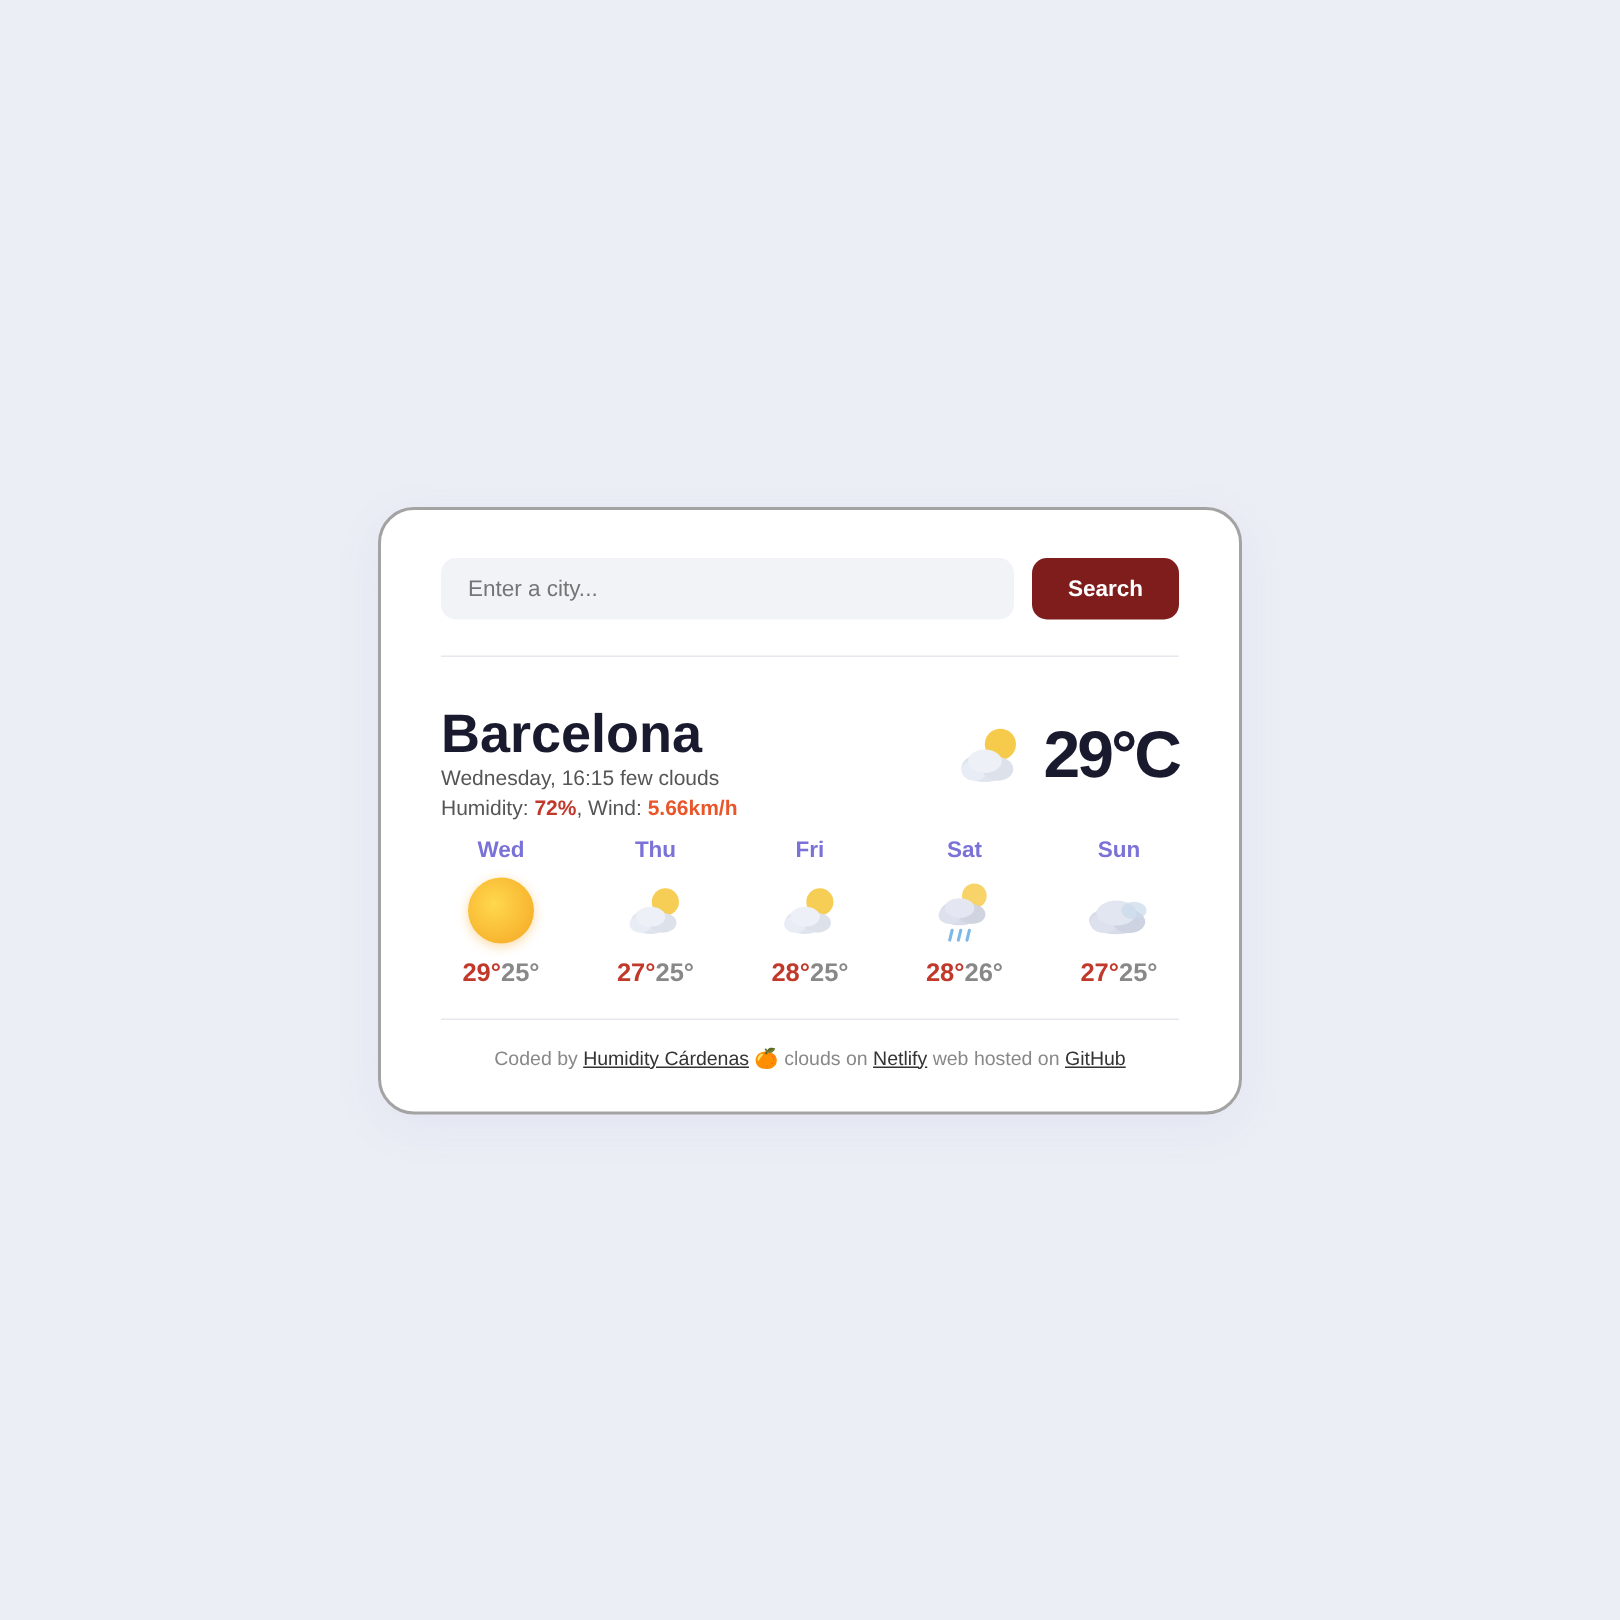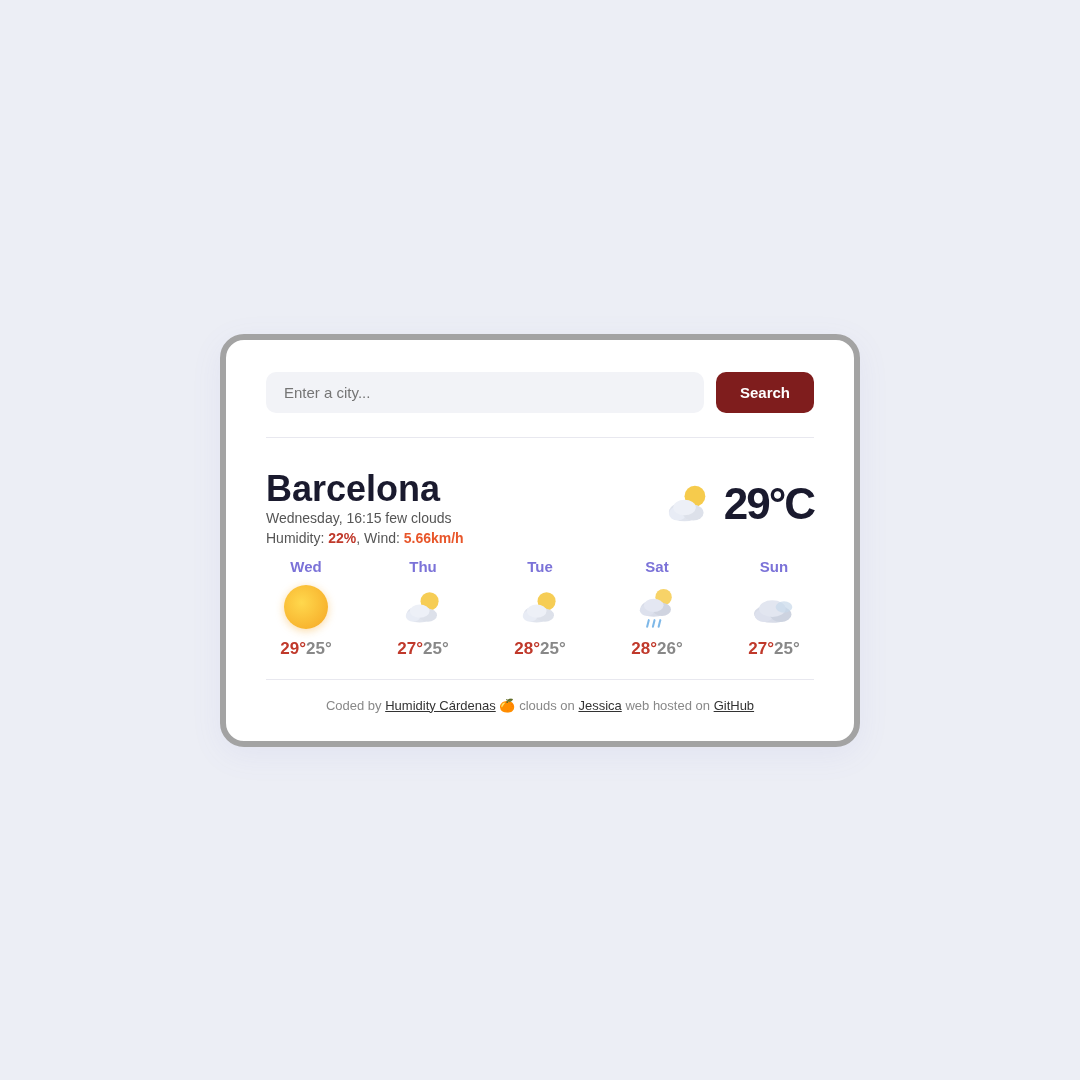"Enter a city..." .card { border: 6px solid #a3a3a3 -> 2px solid #a3a3a3; width: 640px -> 576px }
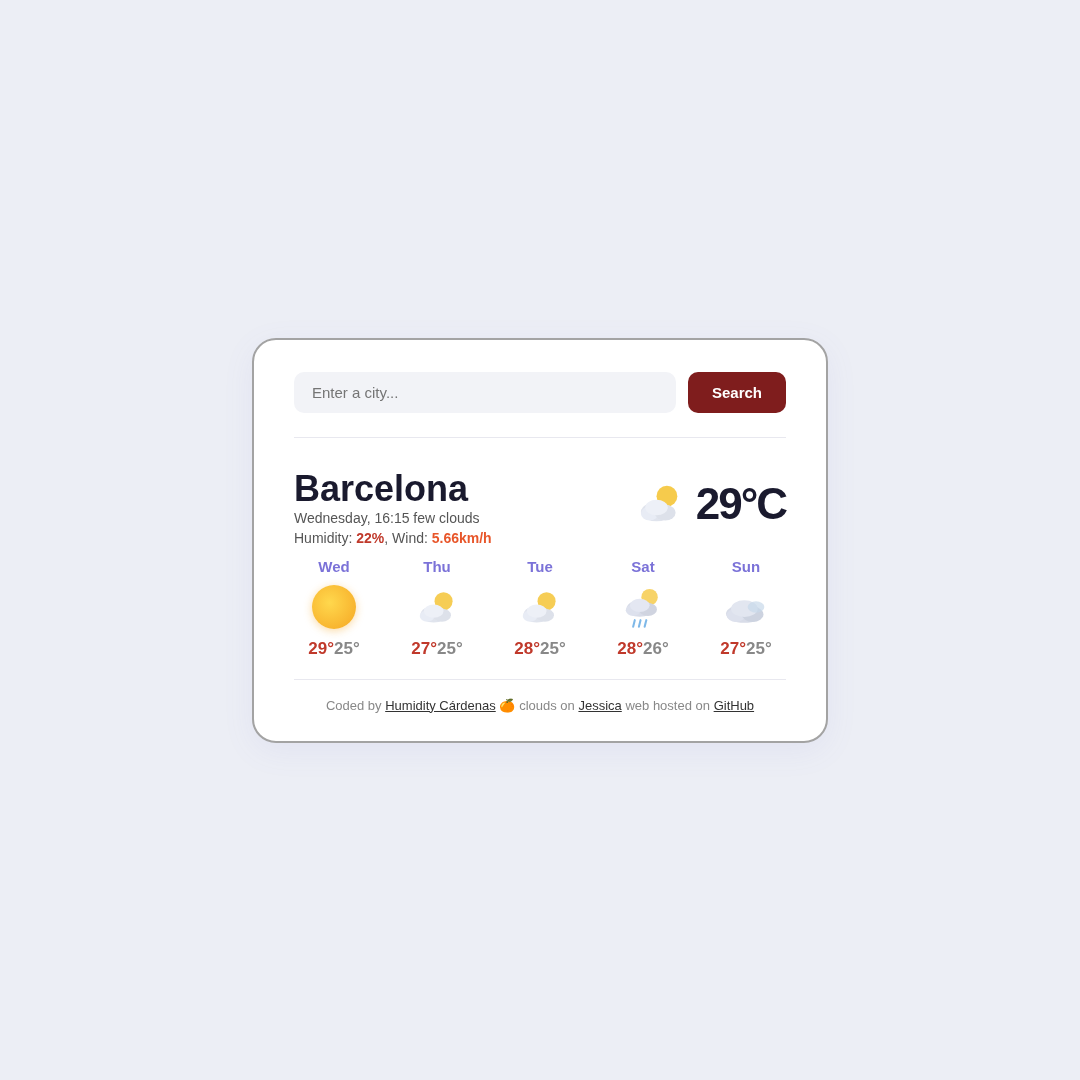"22%" span.humidity-val { text: 22% -> 72% }
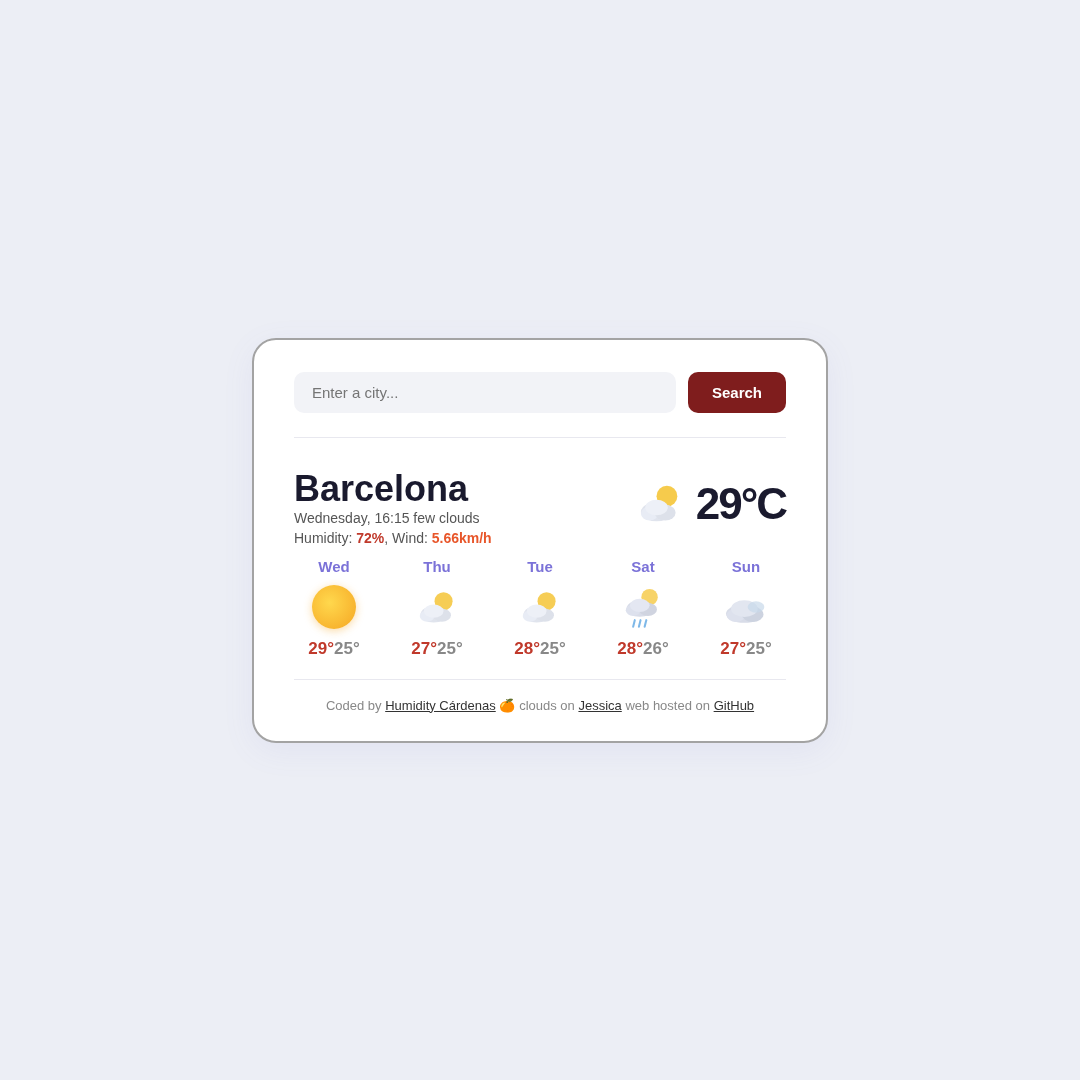"Tue" span.day-label { text: Tue -> Fri }
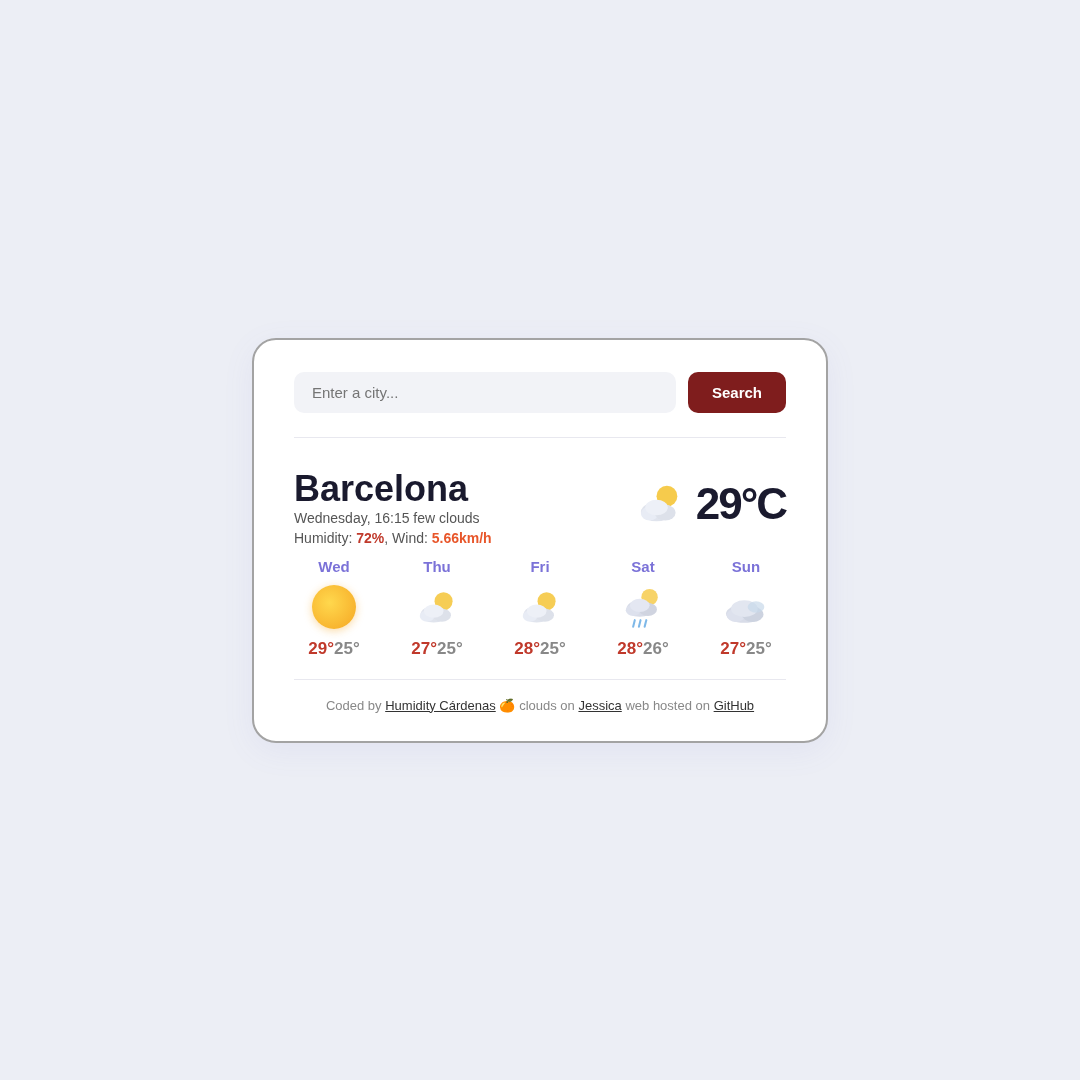"Jessica" a { text: Jessica -> Netlify }
